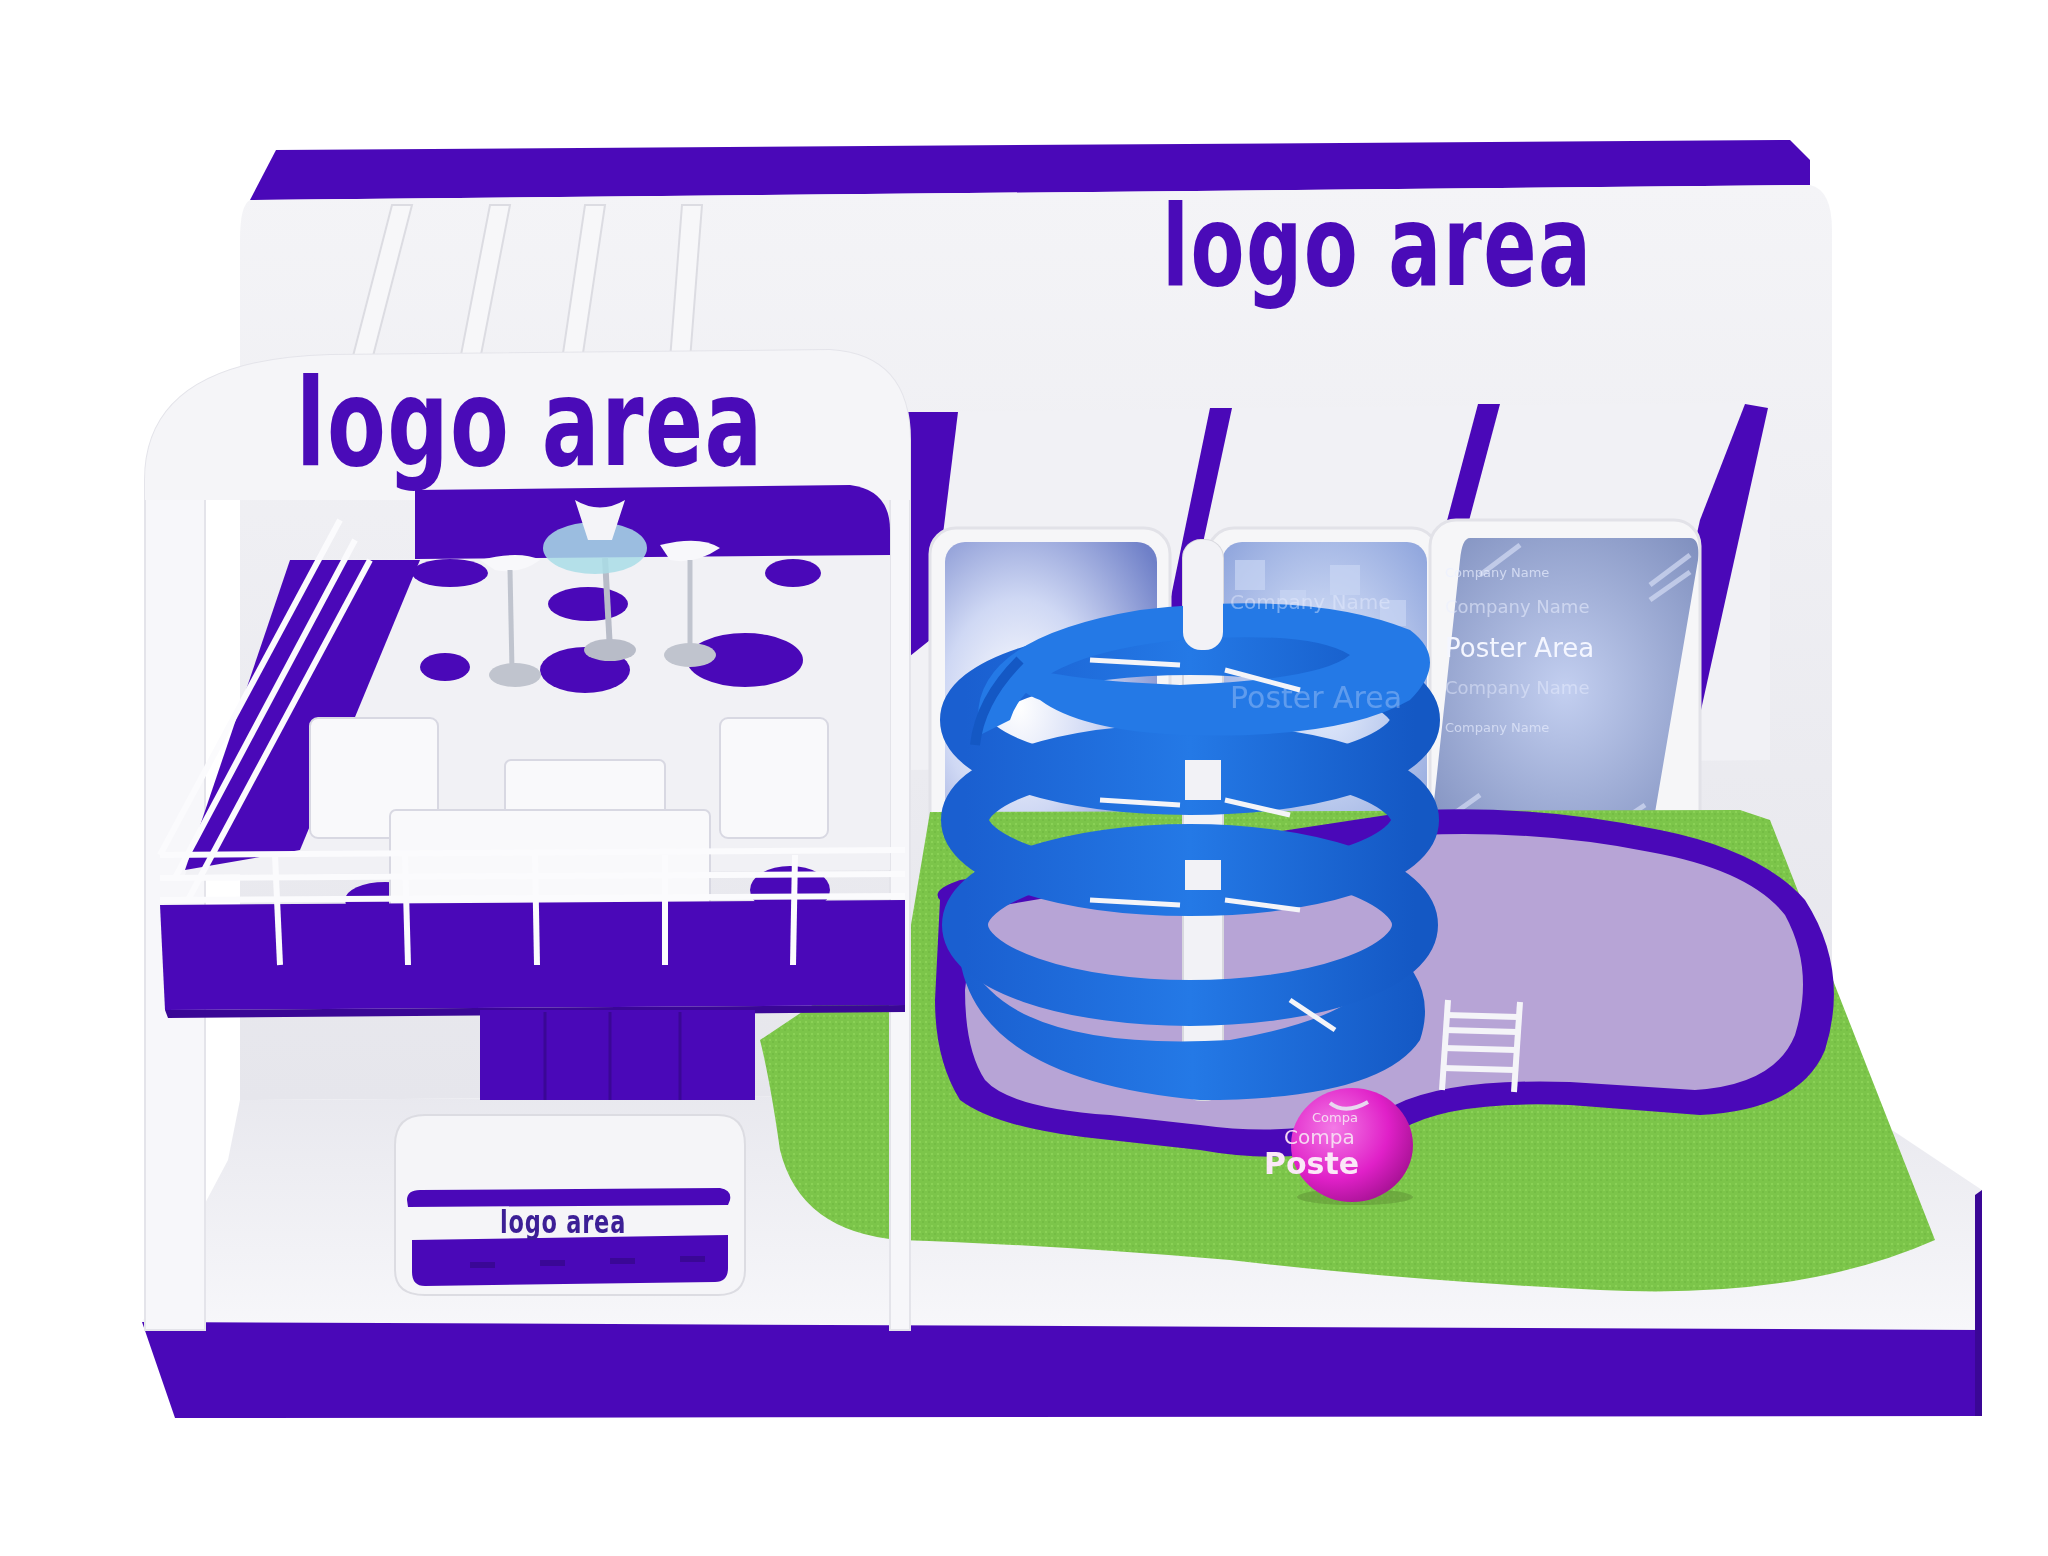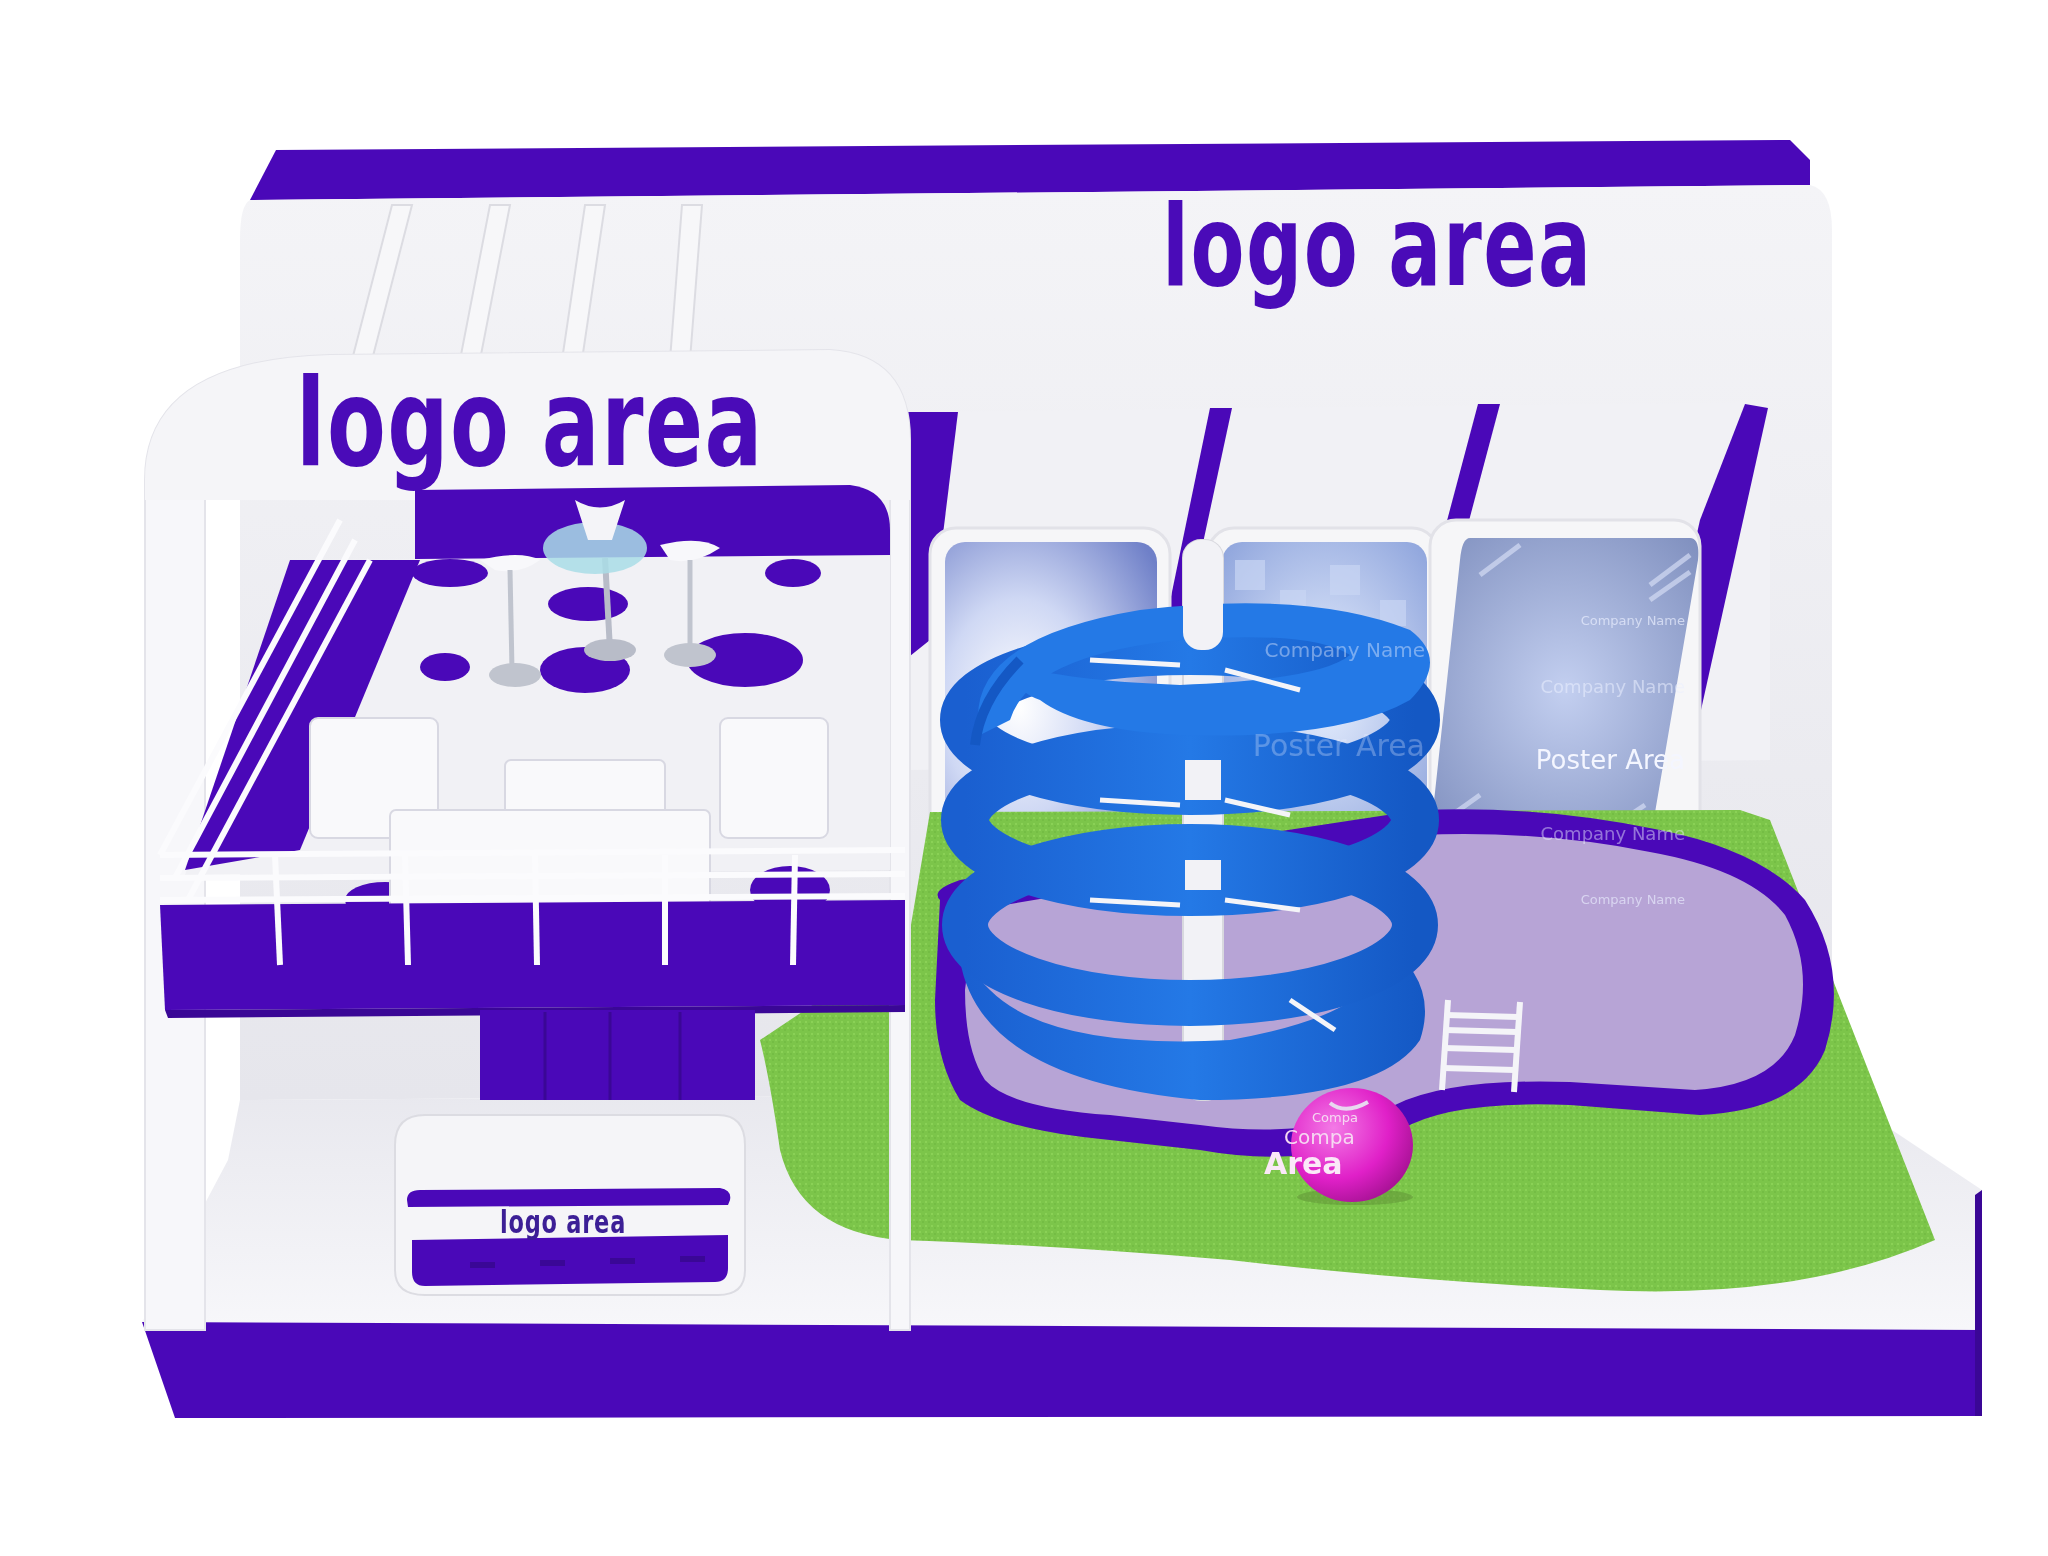"Company Name" .poster-text { margin-top: 48px -> none; text-align: right -> left }
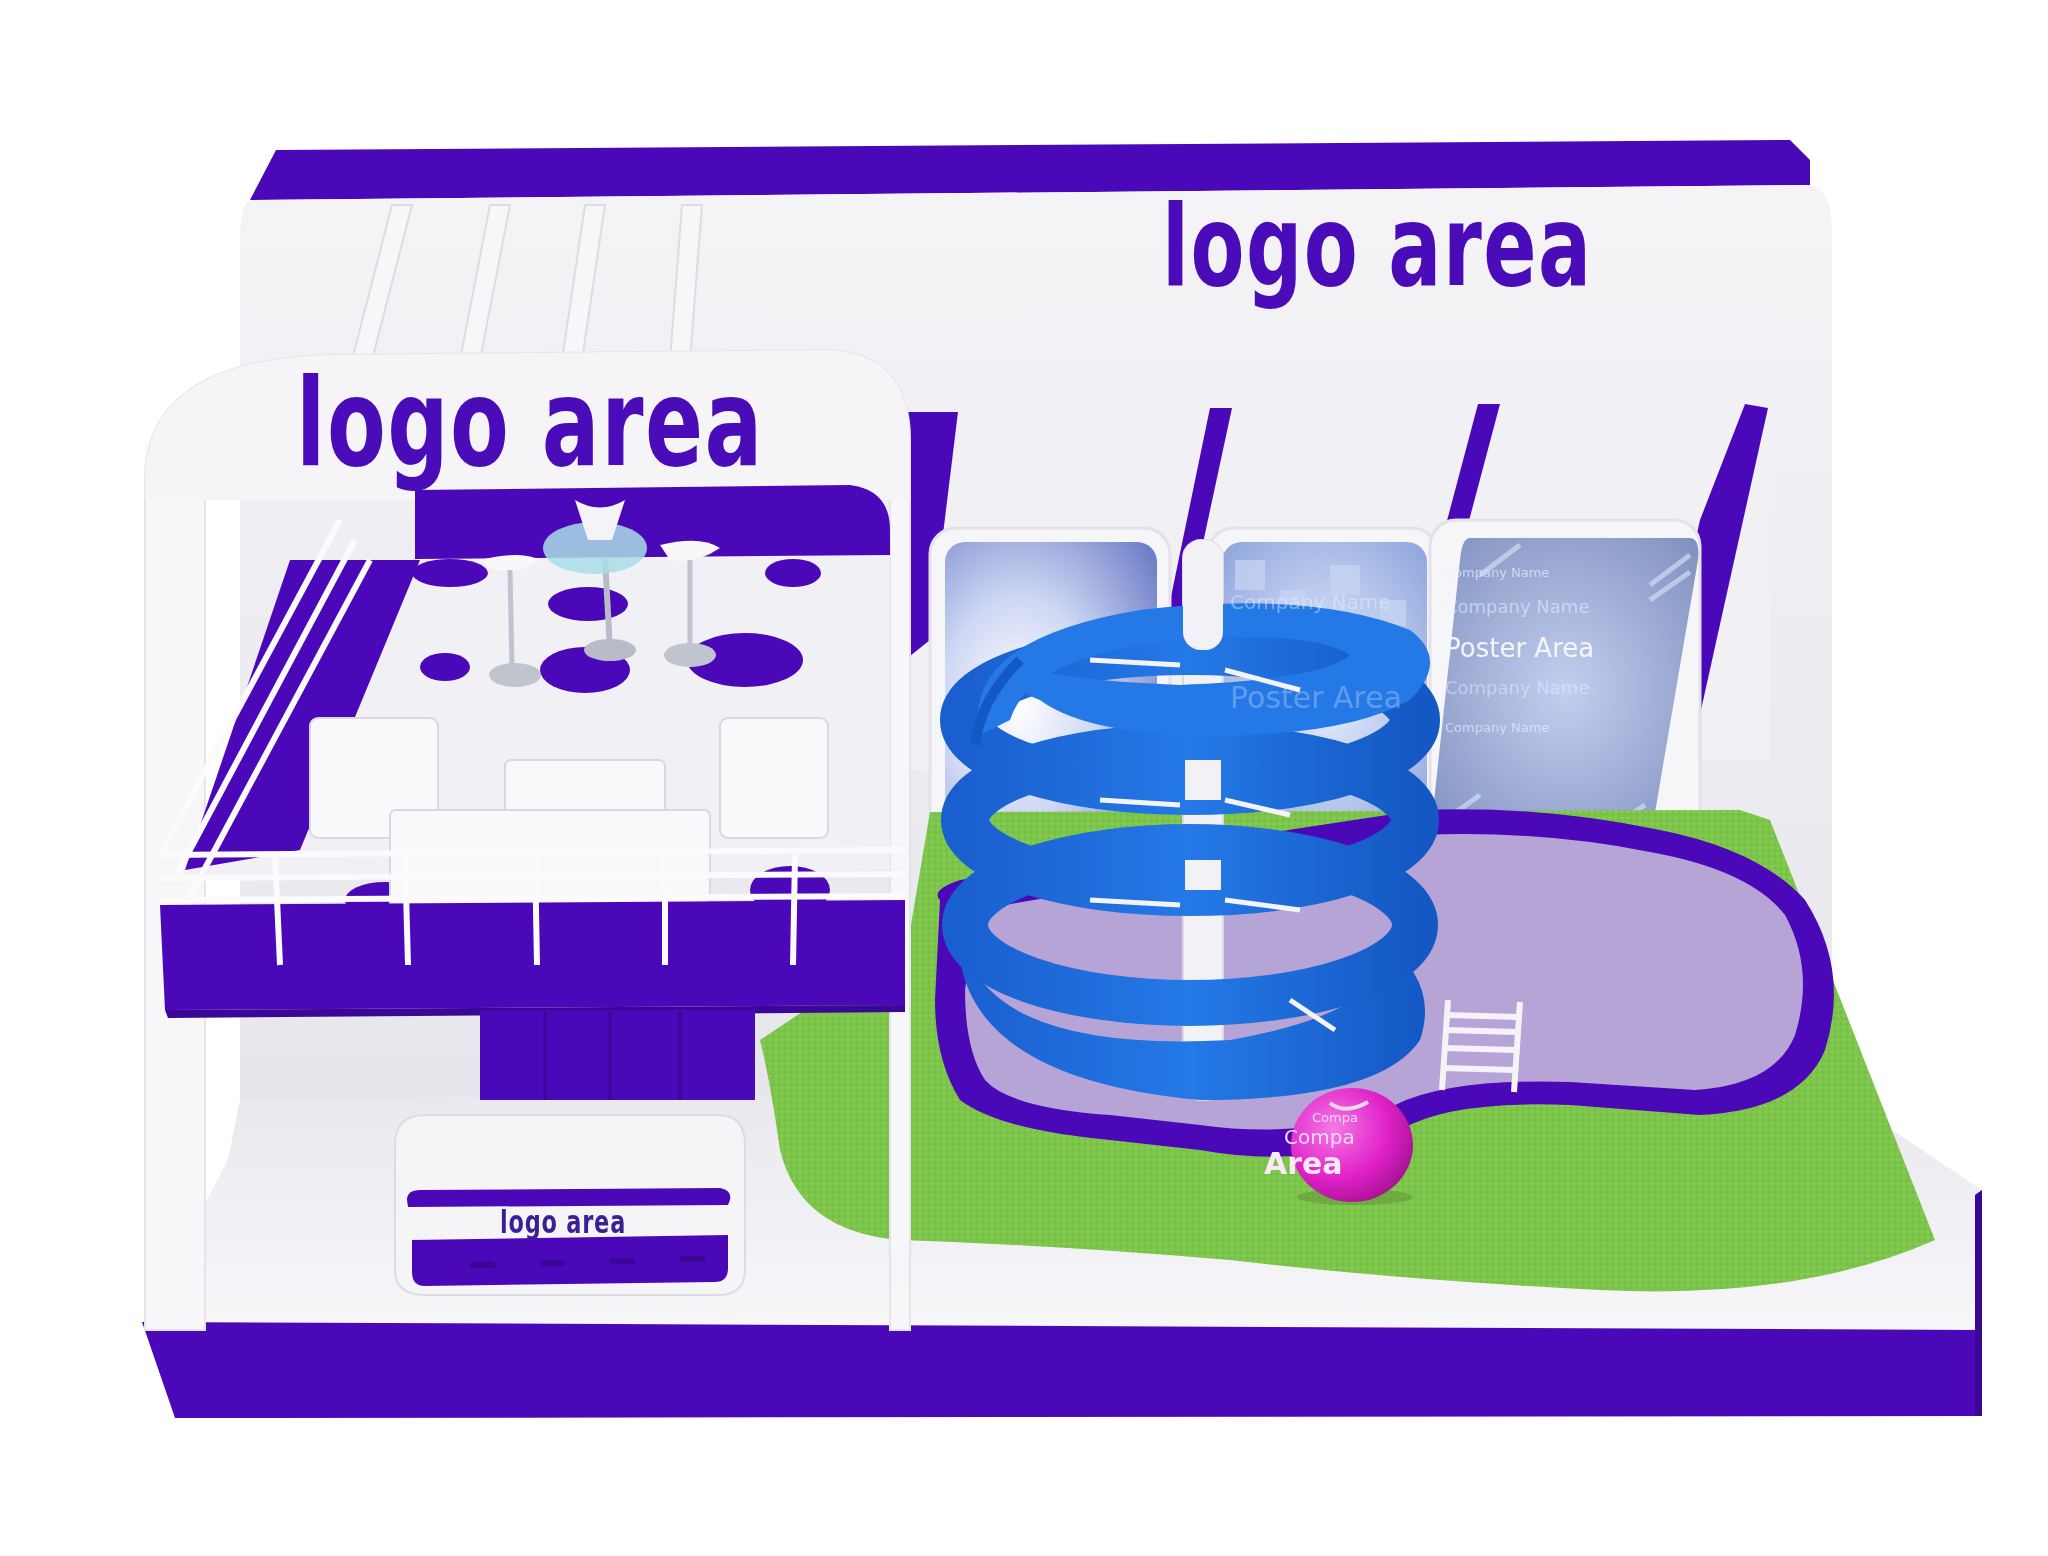"Area" div { text: Area -> Poste }
